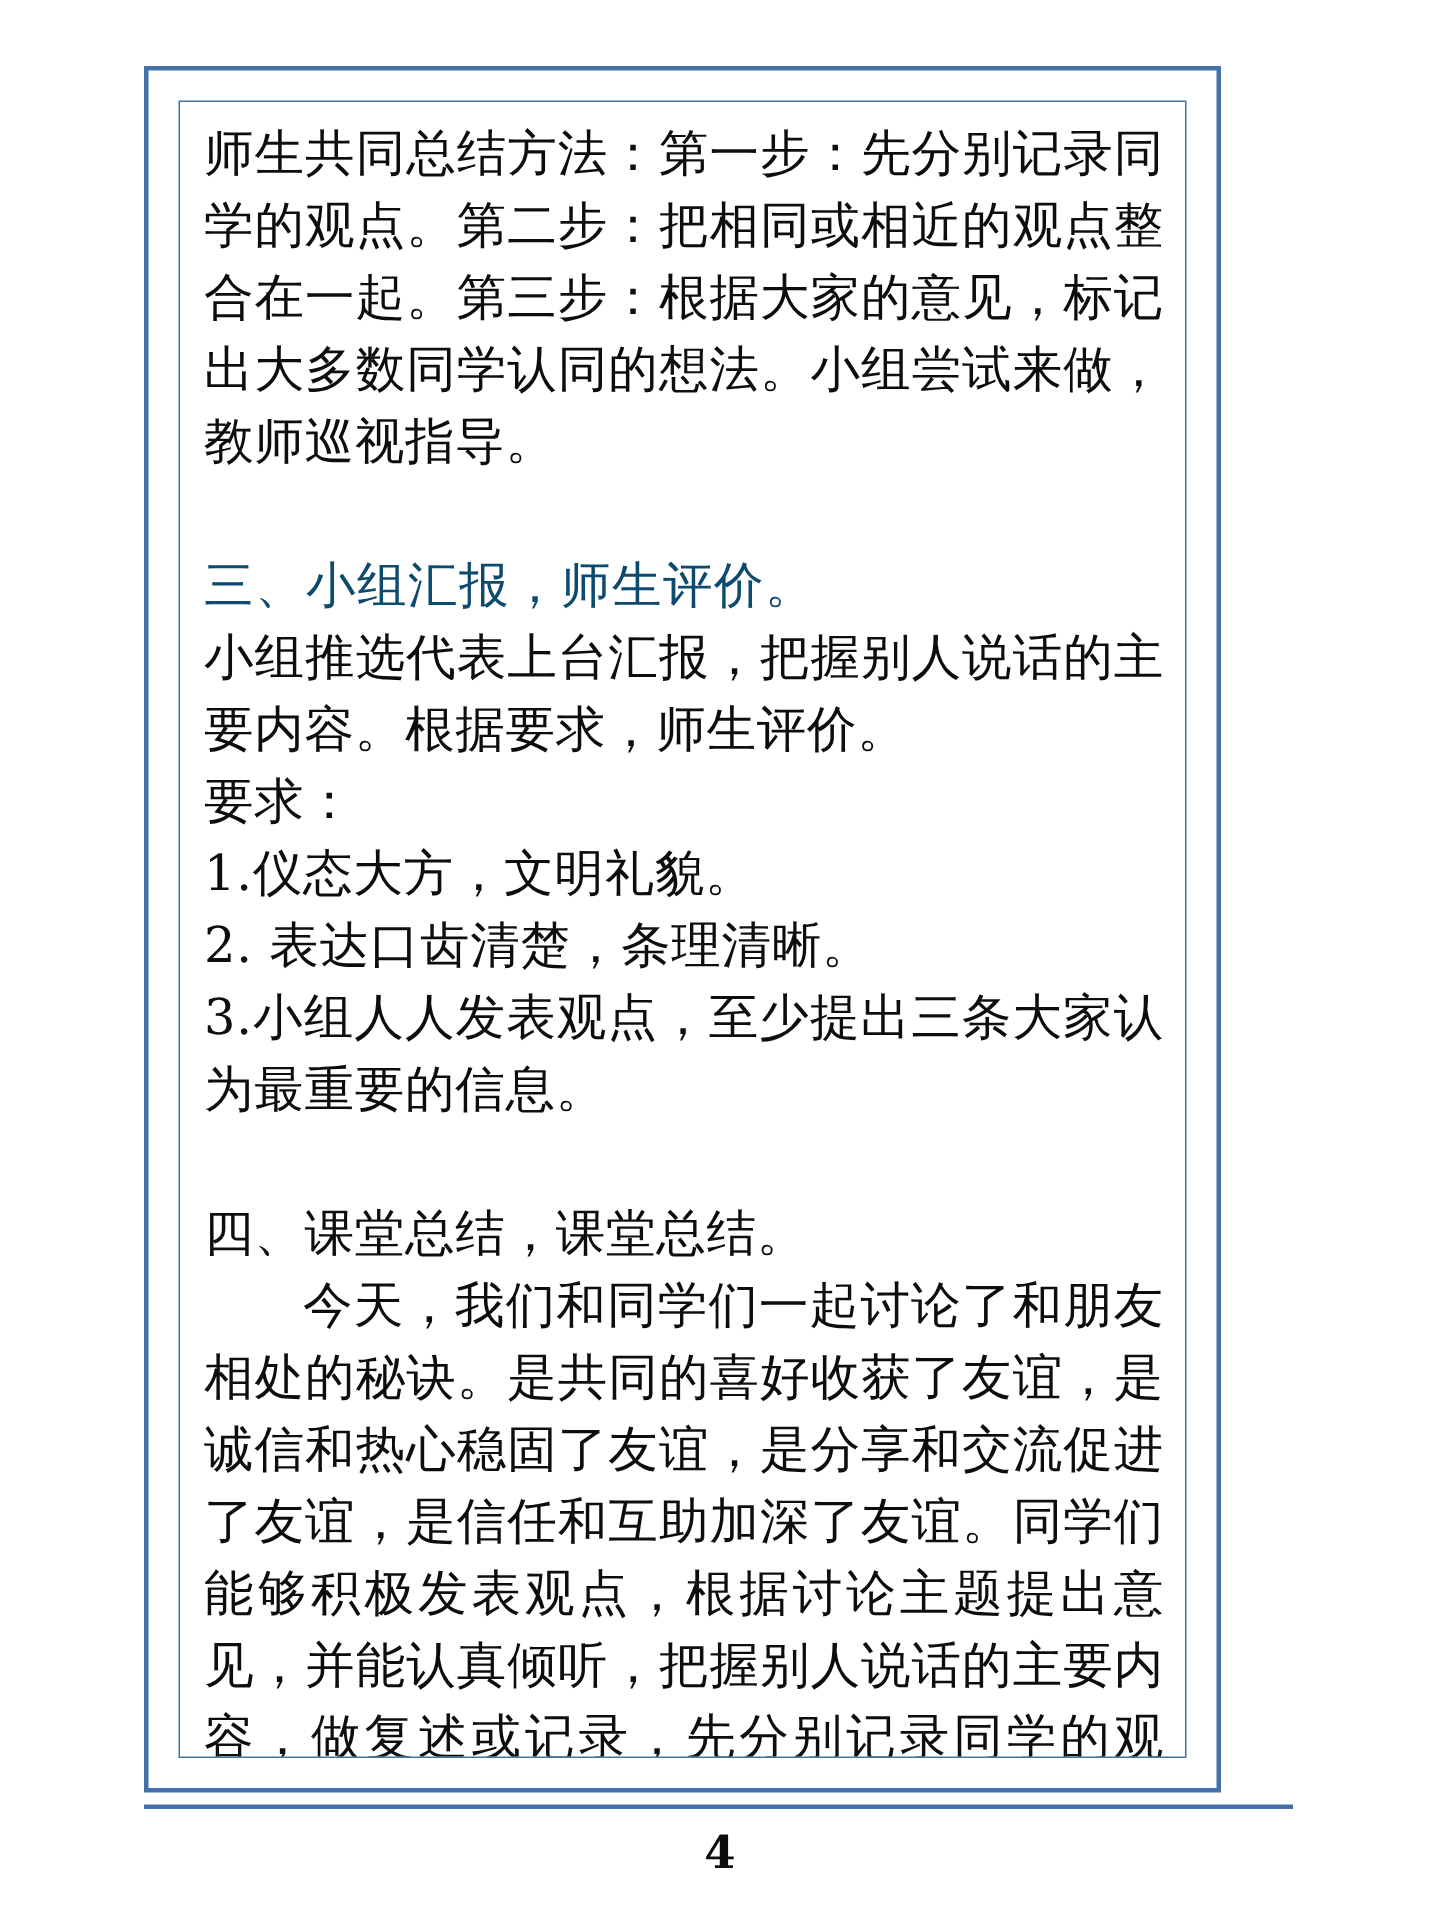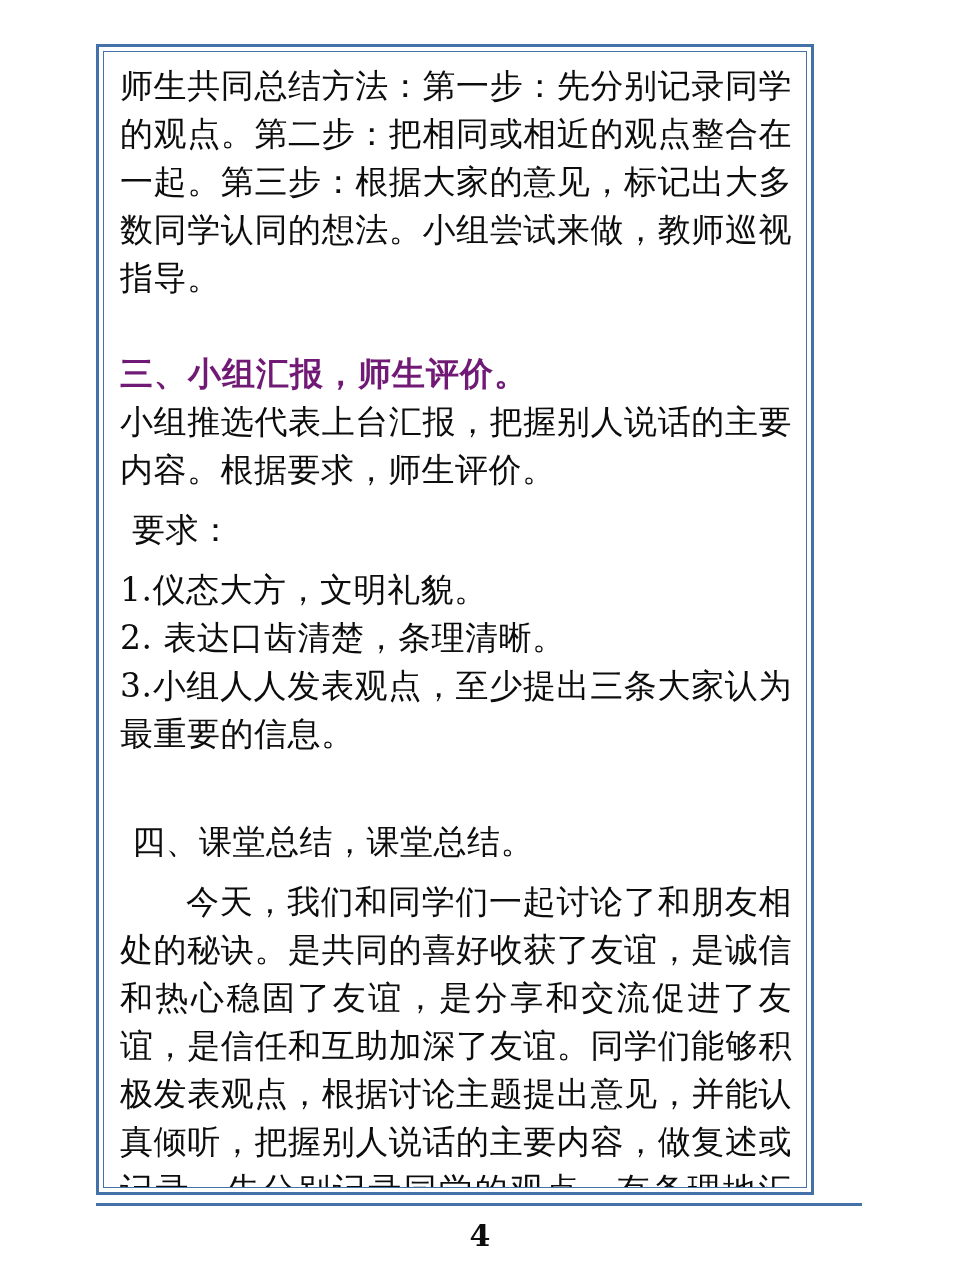"师生共同总结方法：第一步：先分别记录同学的观点。第二步：把相同或相近的观点整合在" .page-frame { padding: 4px -> 20px }
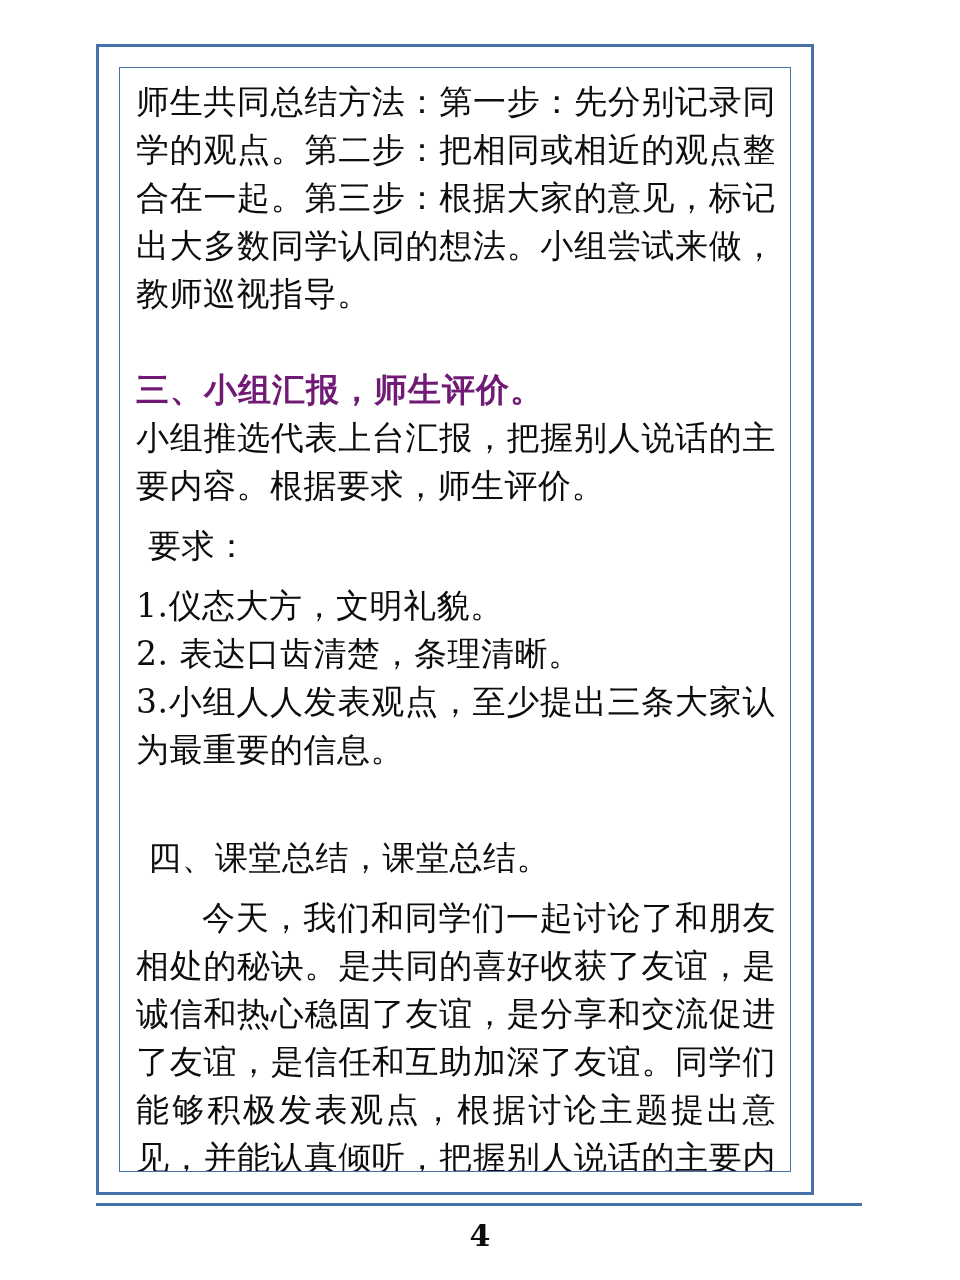"三、小组汇报，师生评价。" .heading-red { color: #701a75 -> #0c4a6e; font-weight: bold -> normal }
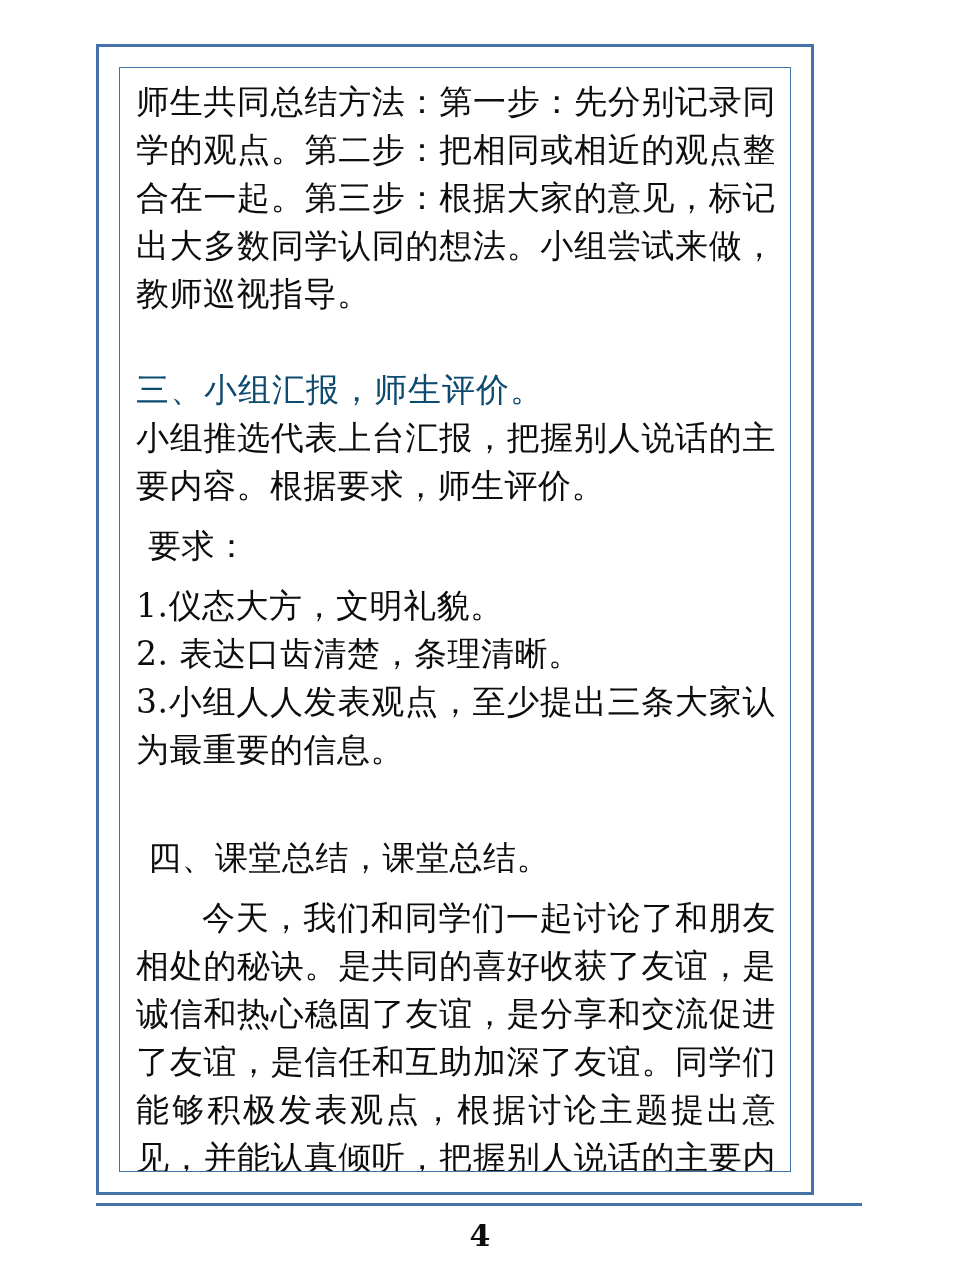"要求：" .heading-plain { margin: 12px -> 0 }
